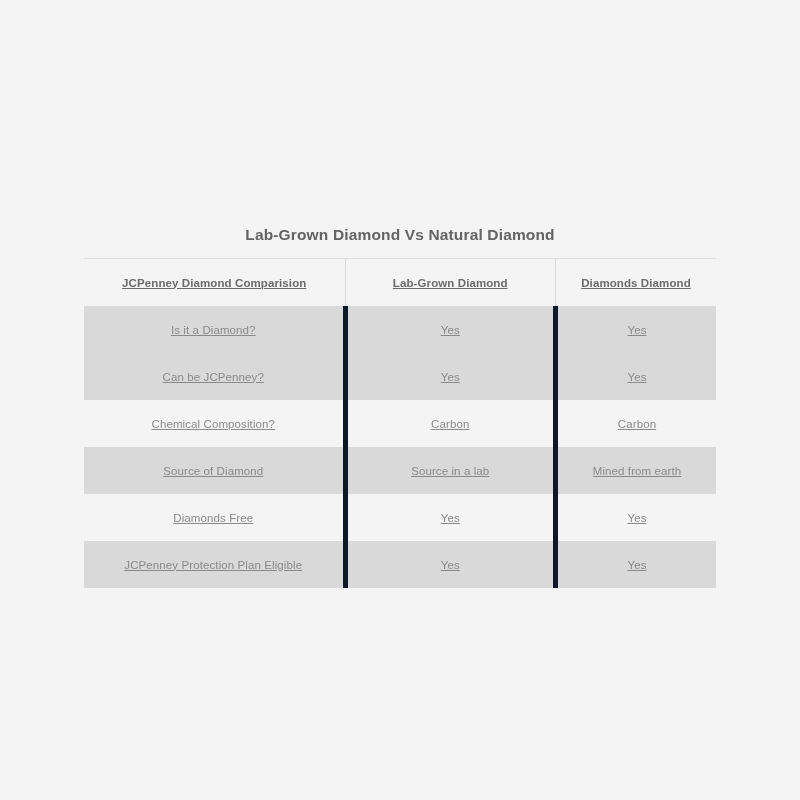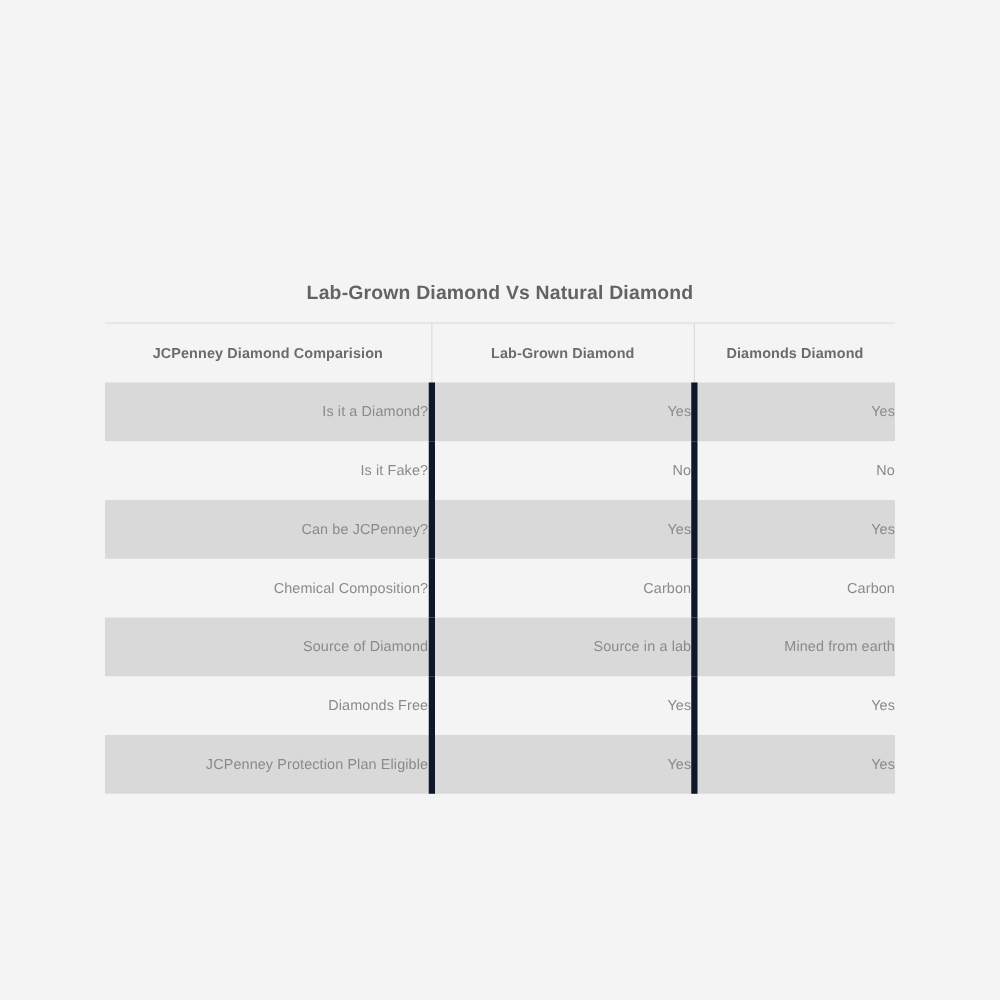"JCPenney Diamond Comparision" table.compare th, table.compare td { text-decoration: none -> underline }
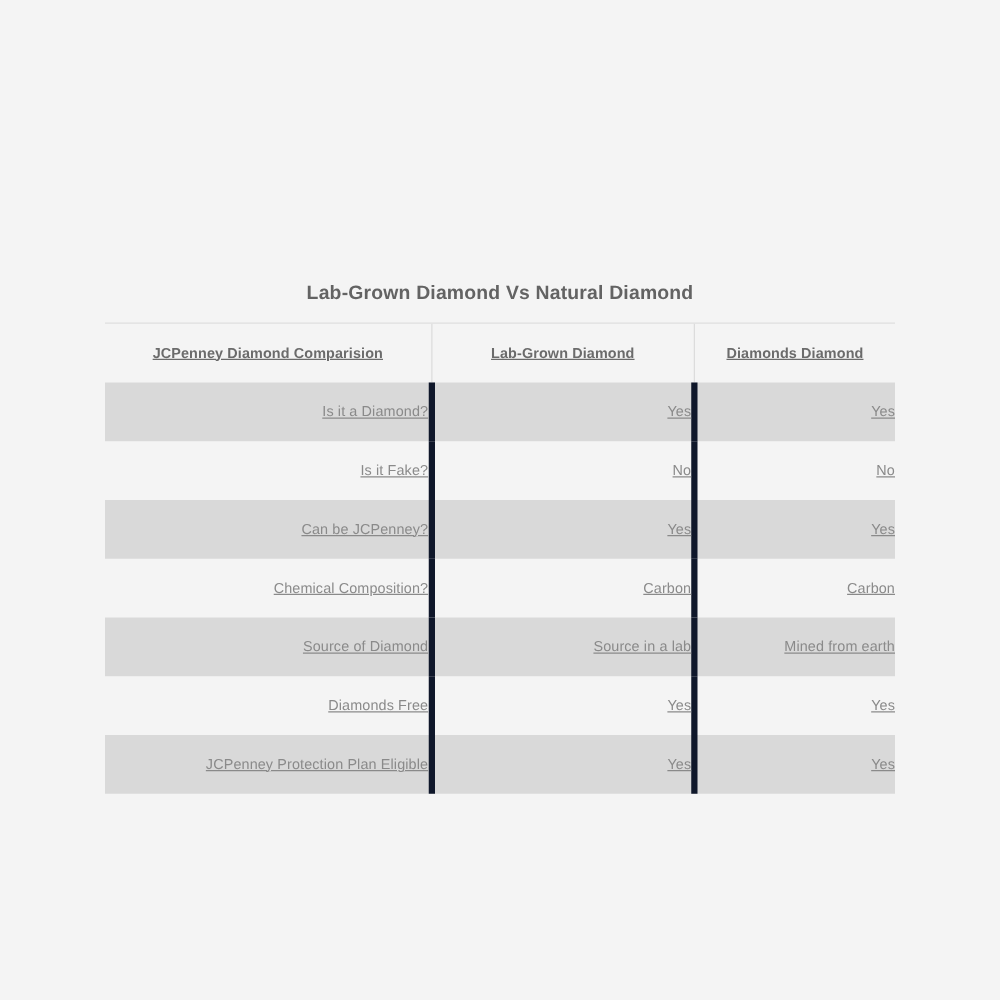"Is it a Diamond?" table.compare tbody td { text-align: right -> none }
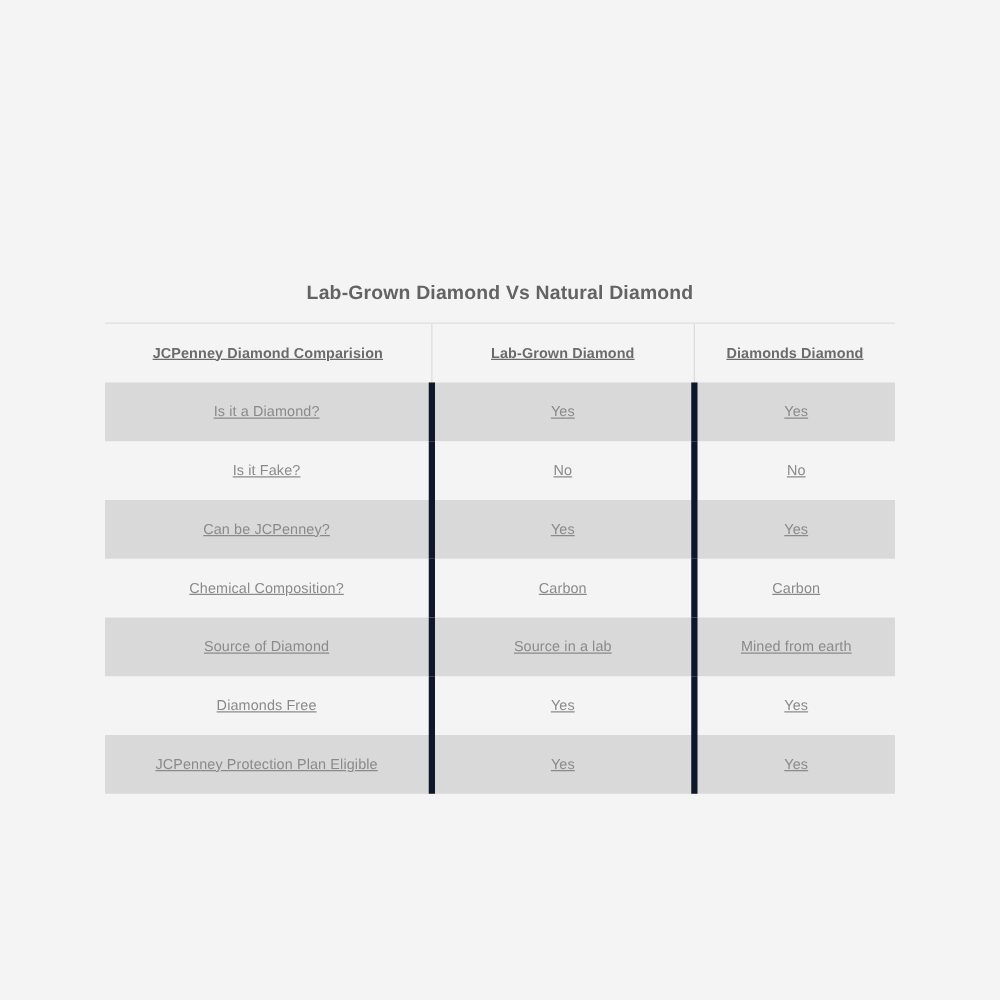"Is it Fake?" tr { html: <tr> <td>Is it Fake?</td> <td>No</td> <td>No</td> </tr> -> none }
